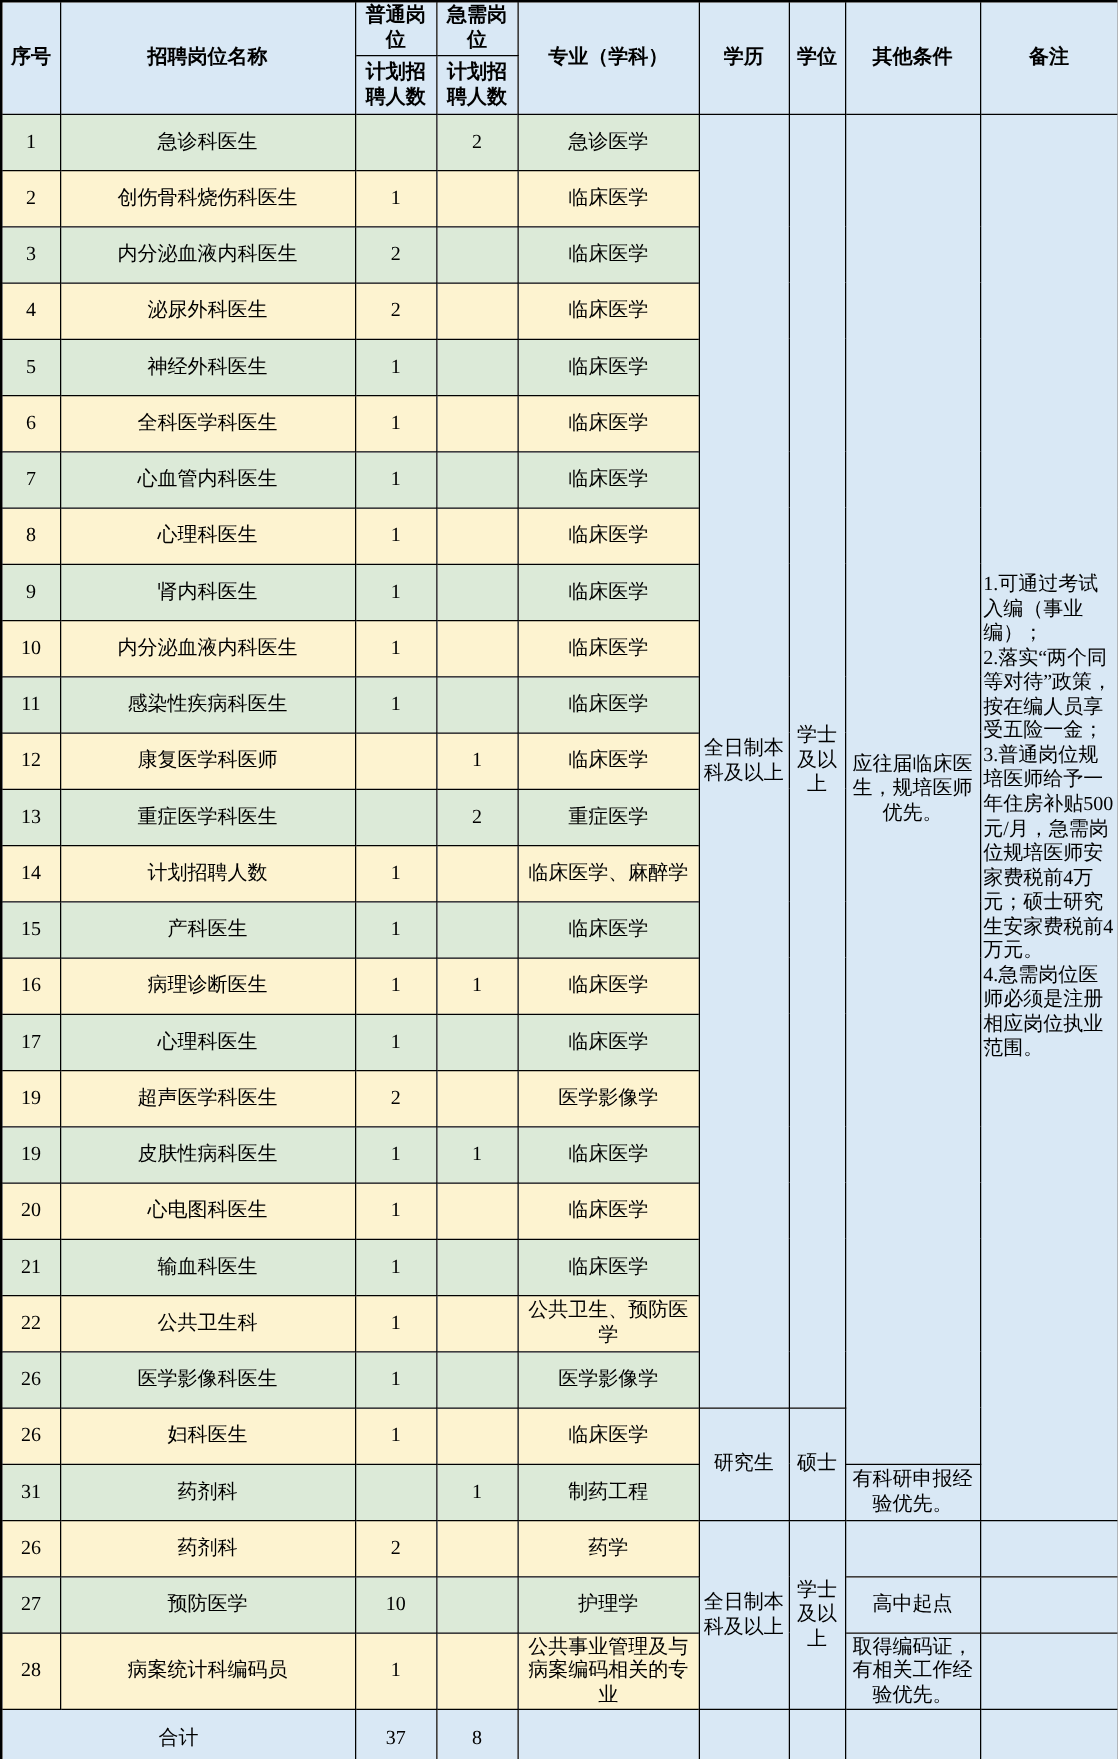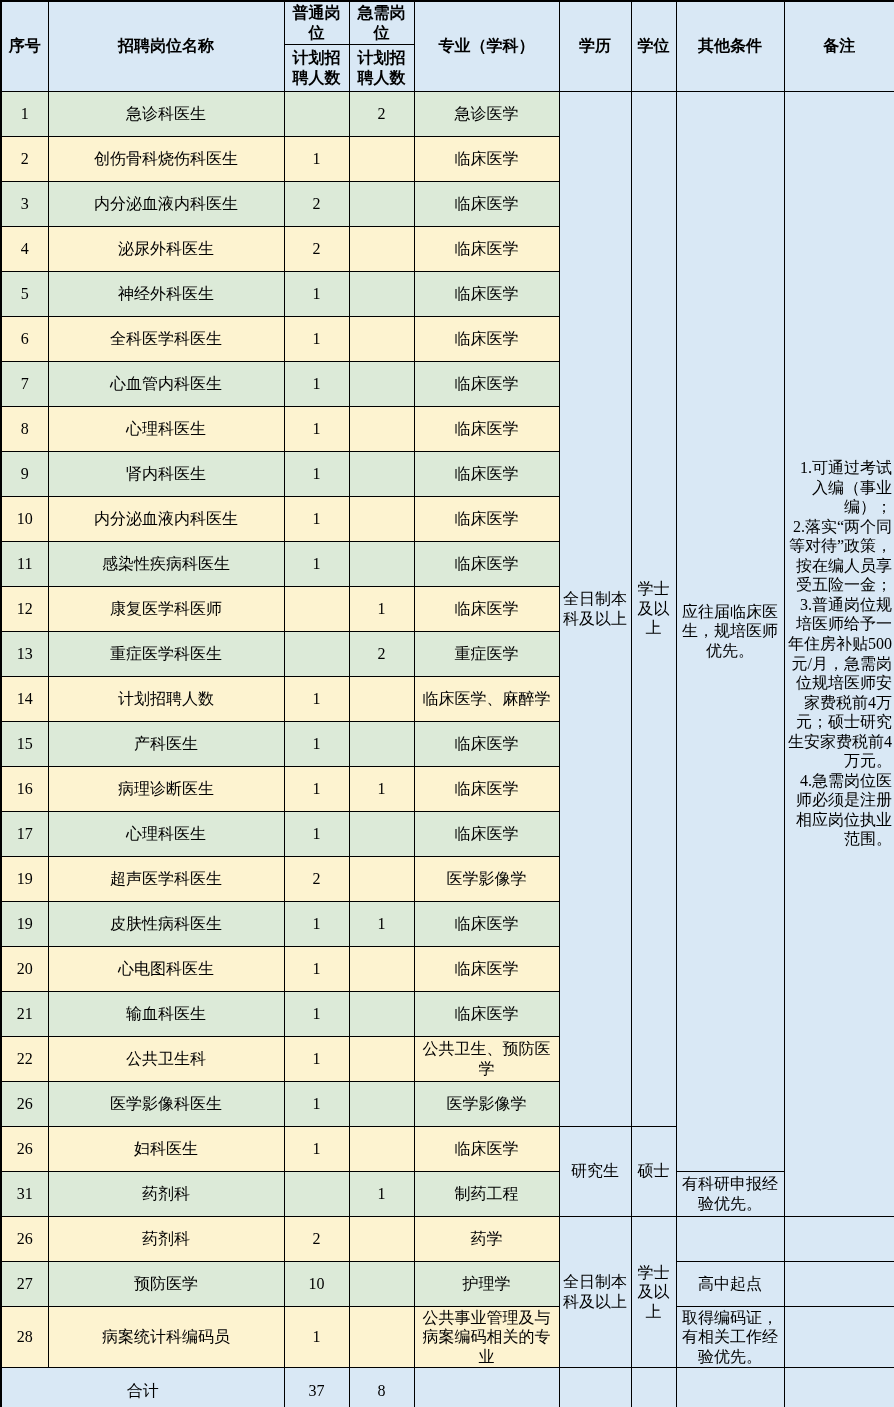"1.可通过考试入编（事业编）；" td.remark-cell div { text-align: right -> left }
